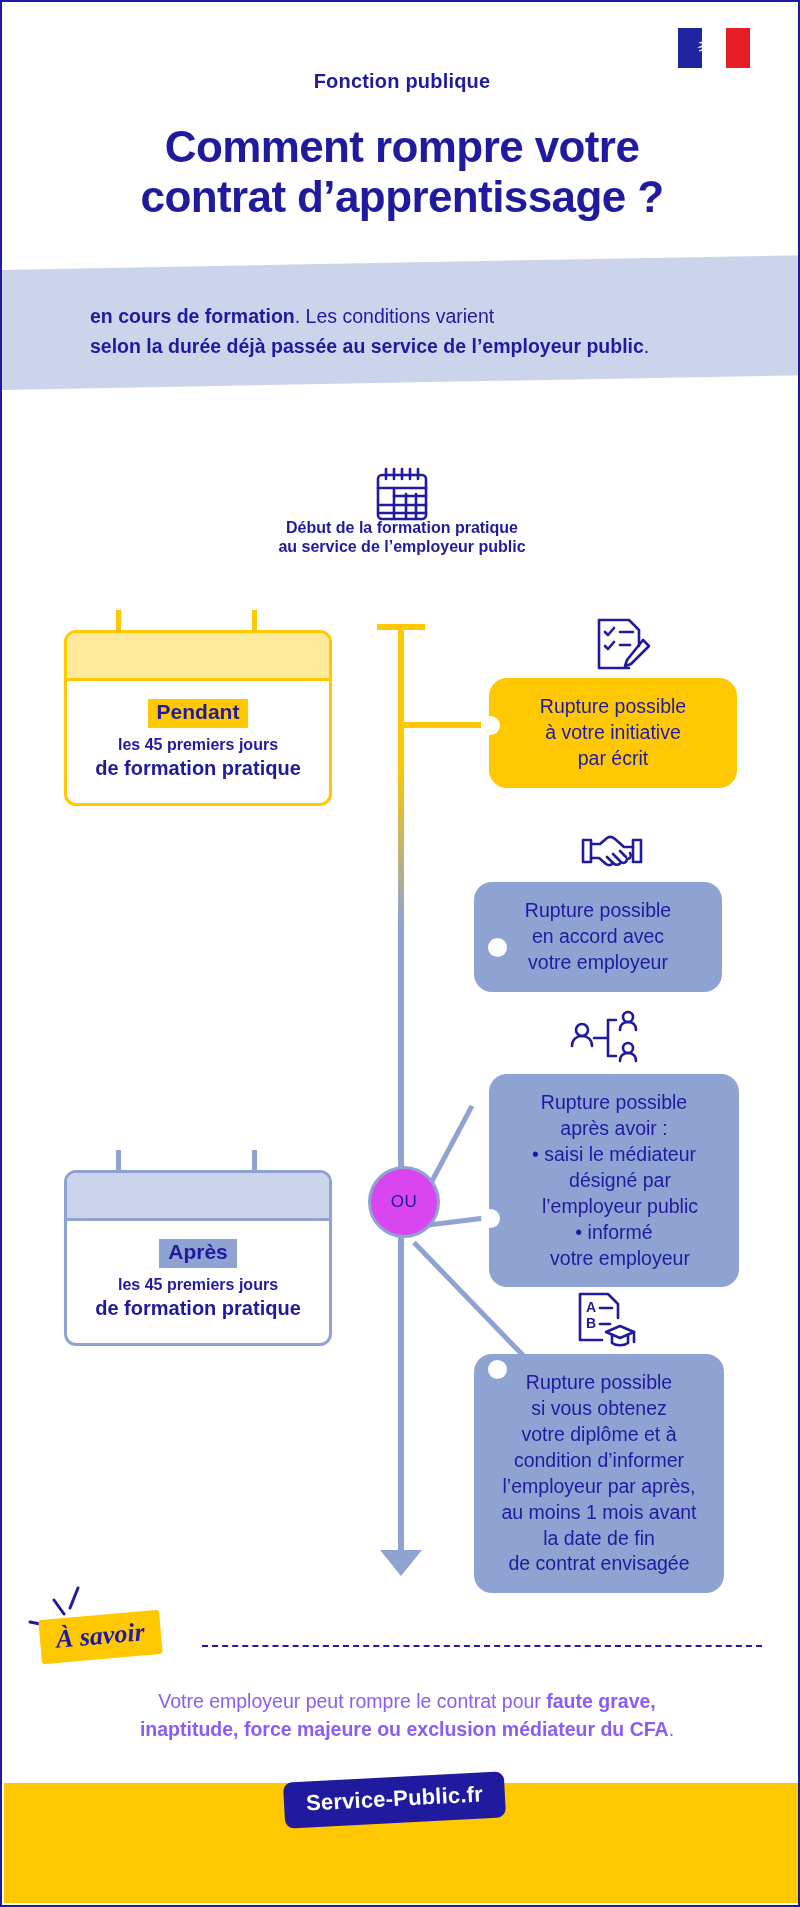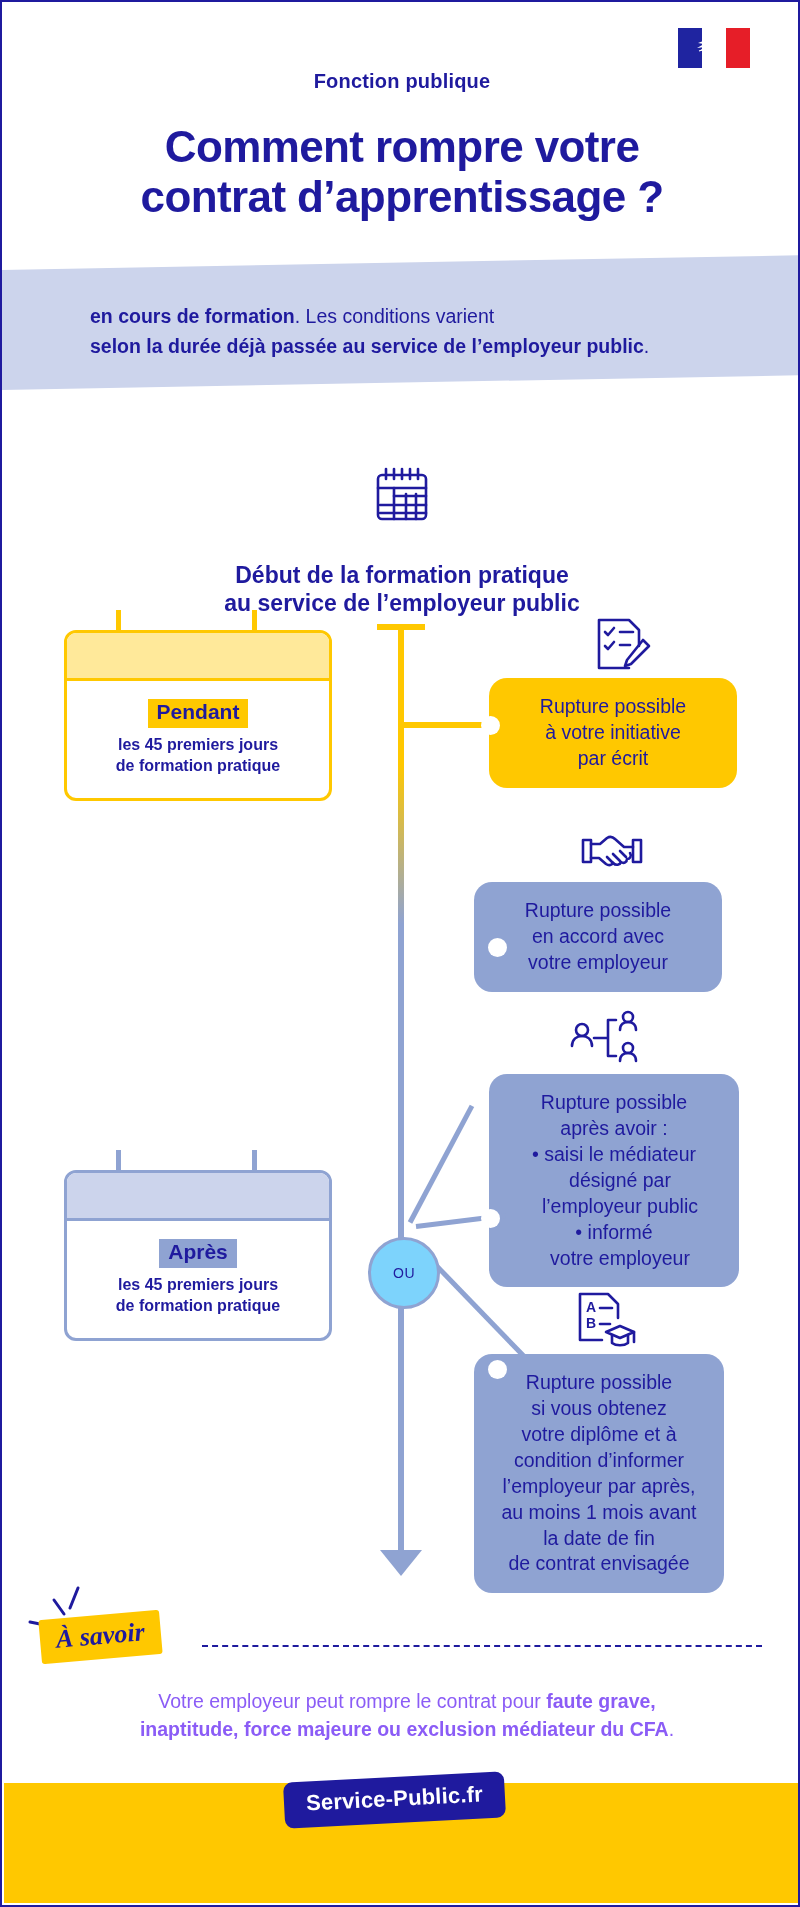"Début de la formation pratique" .timeline-head { font-size: 23px -> 16px; top: 560px -> 516px }
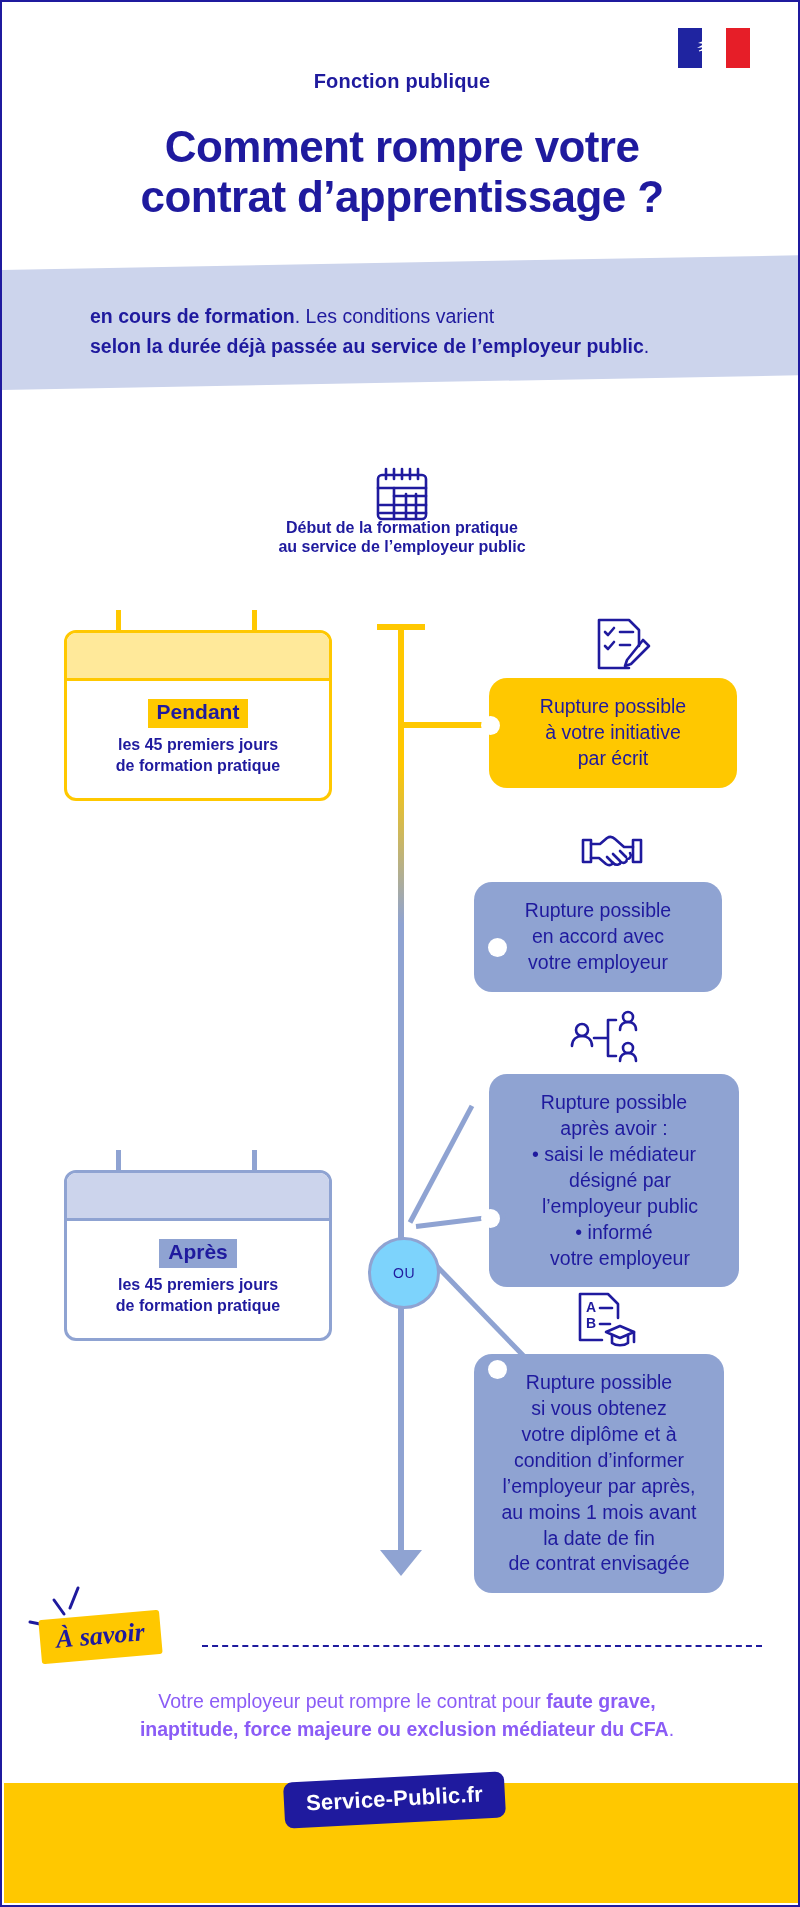"de formation pratique" .cal-l2 { font-size: 16px -> 20px }
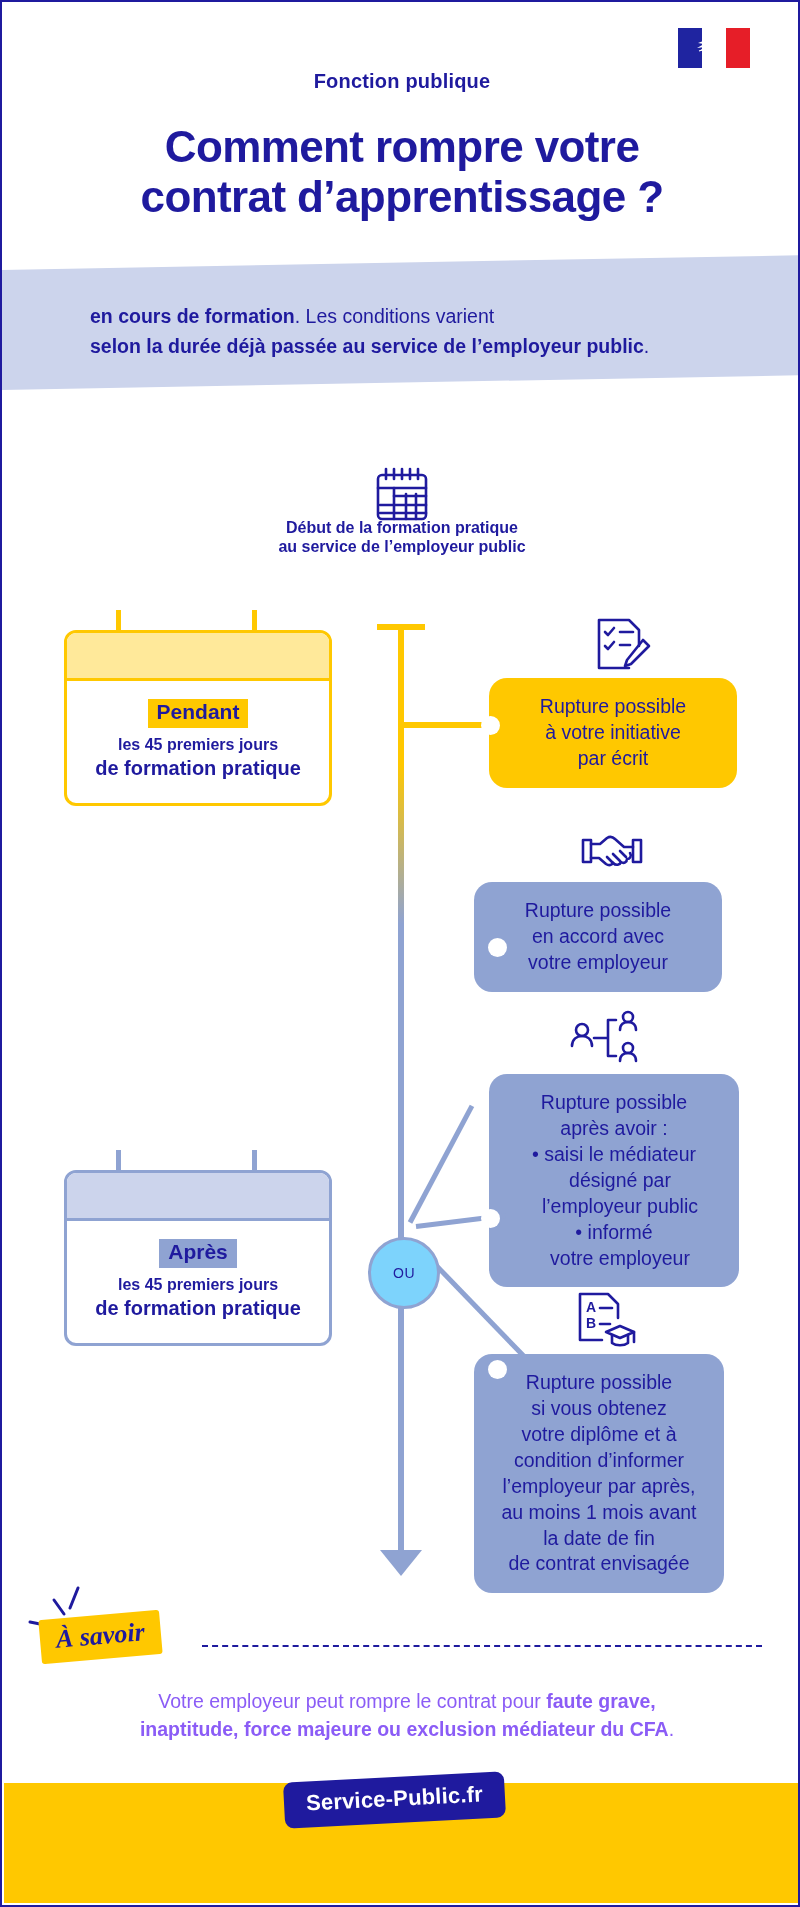"OU" .ou-node { background: #7dd3fc -> #d946ef; font-size: 14px -> 17px; top: 1235px -> 1164px }
